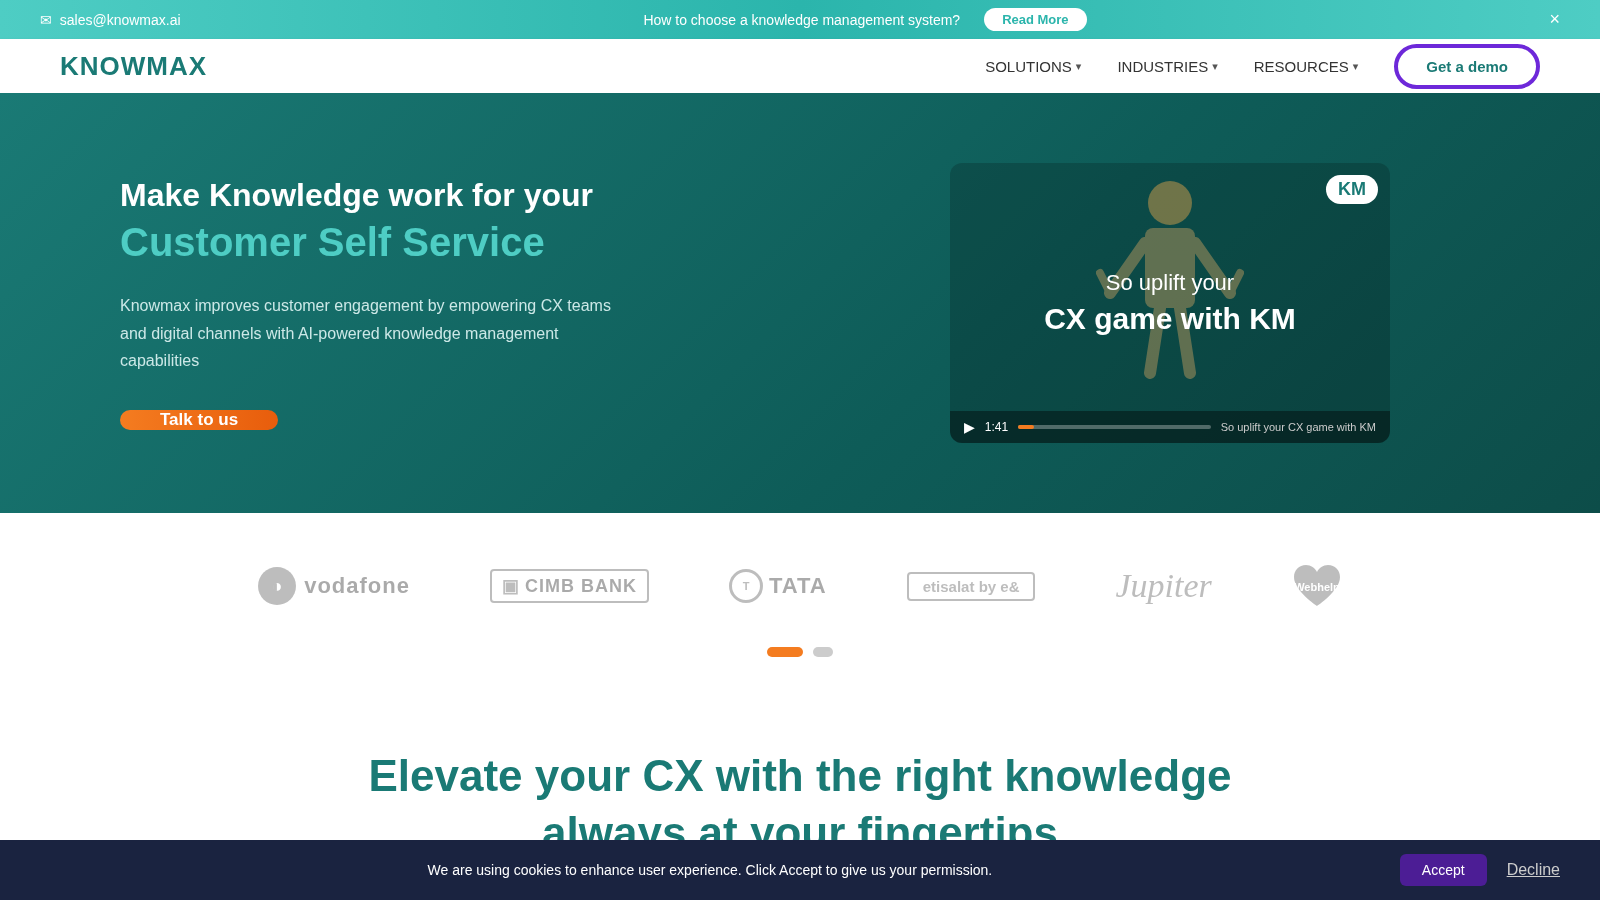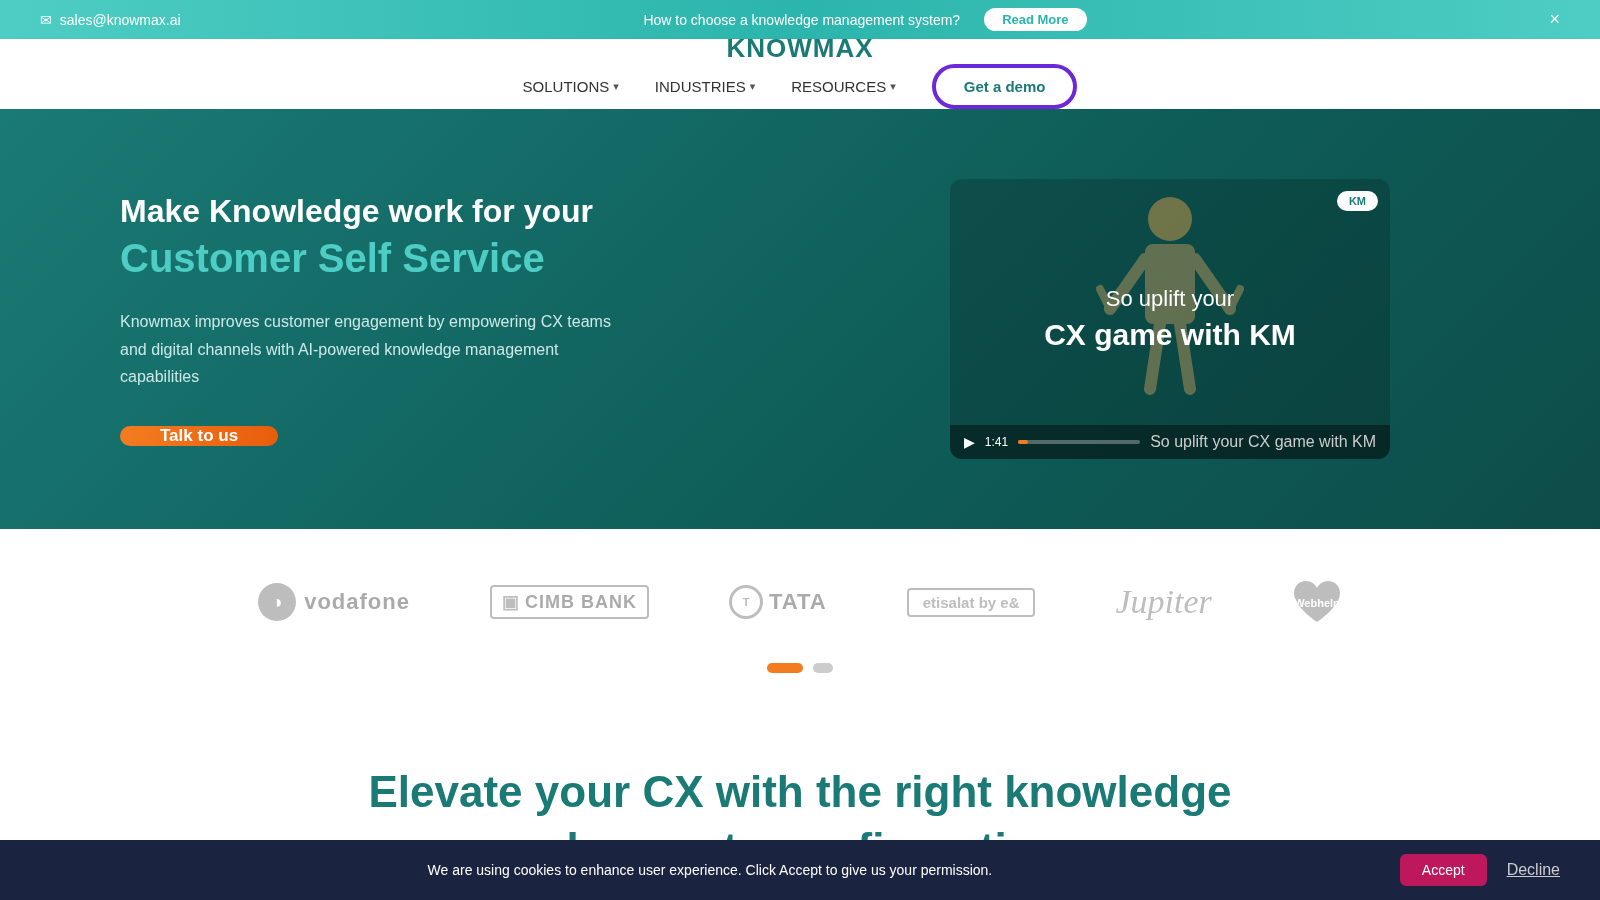"KNOWMAX" .navbar { flex-direction: column -> none; height: 70px -> 54px; justify-content: flex-end -> space-between }
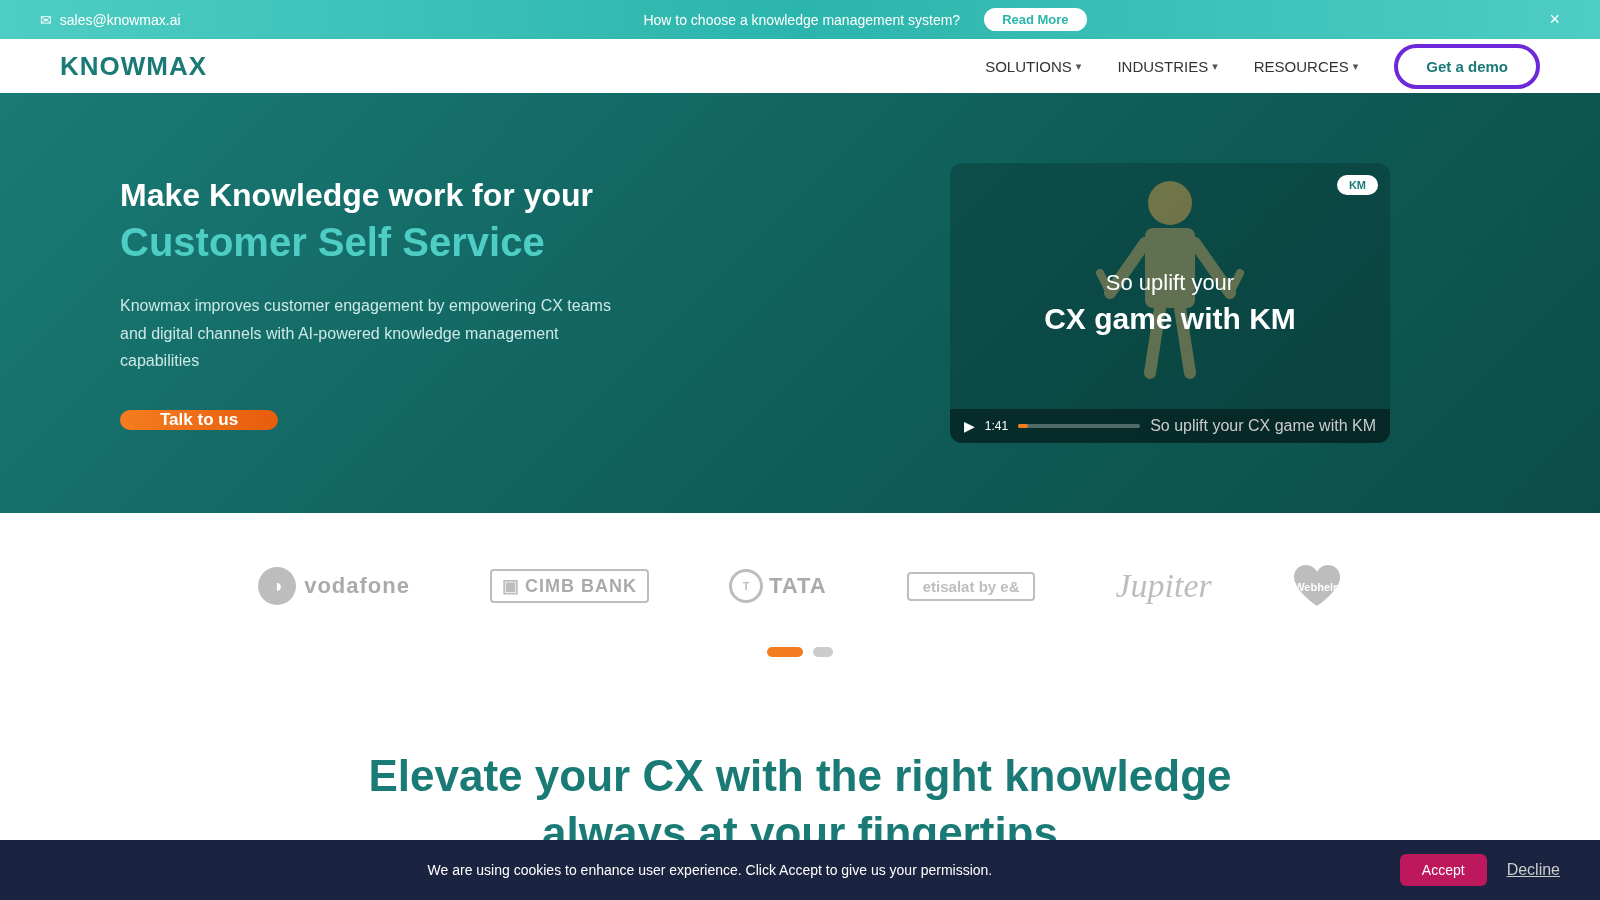"KM" .km-badge { font-size: 11px -> 18px }
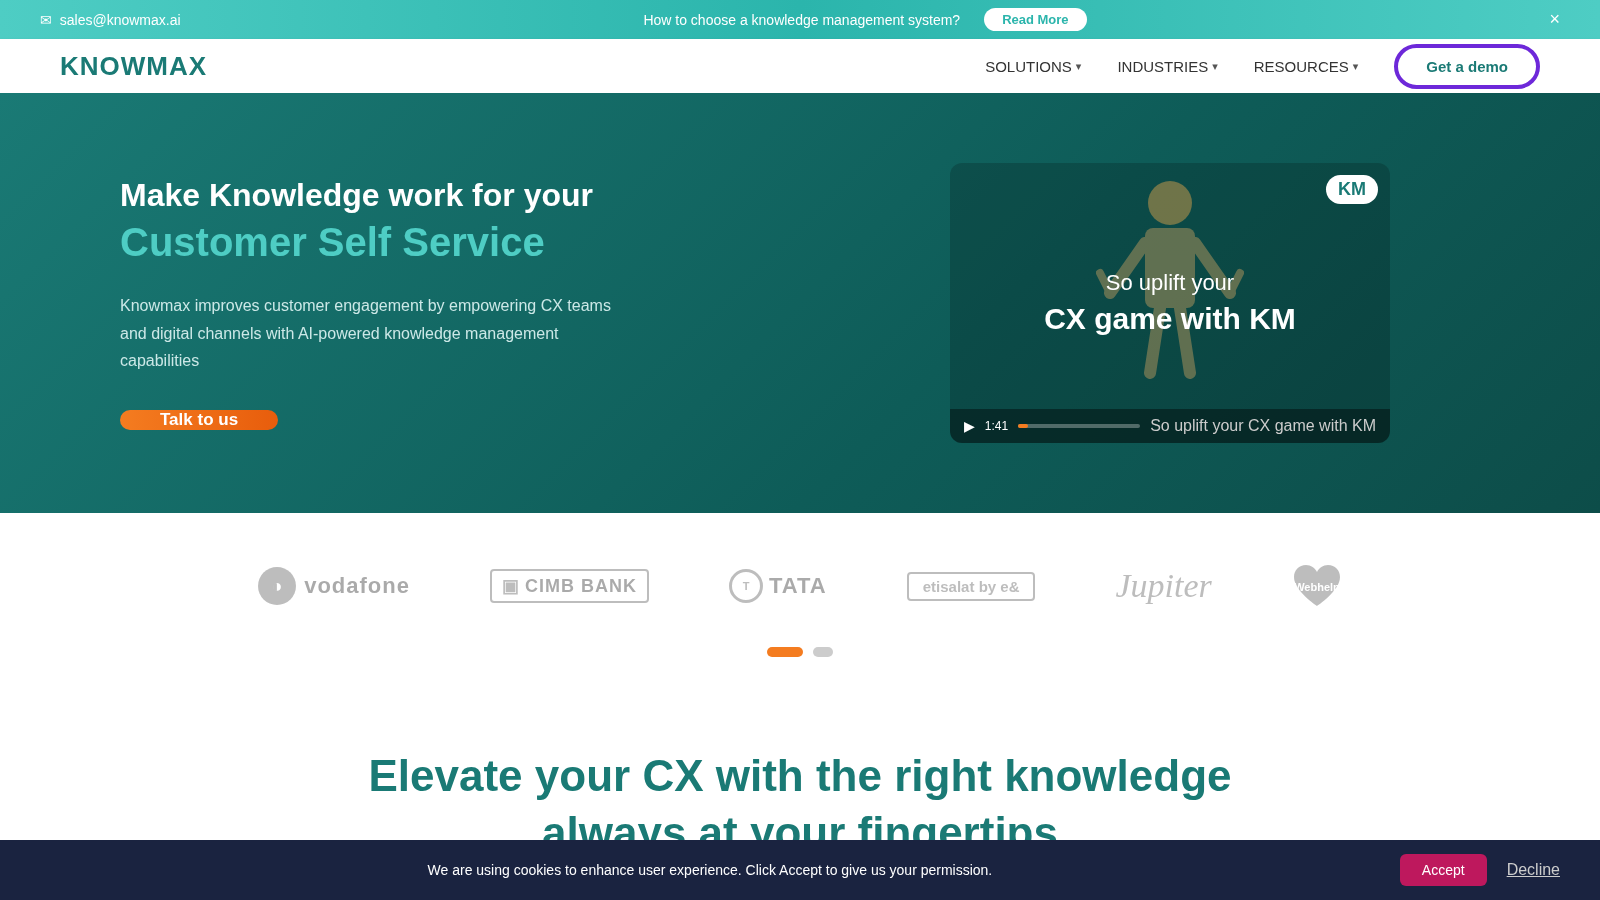"So uplift your CX game" .video-title-bar { font-size: 16px -> 11px }
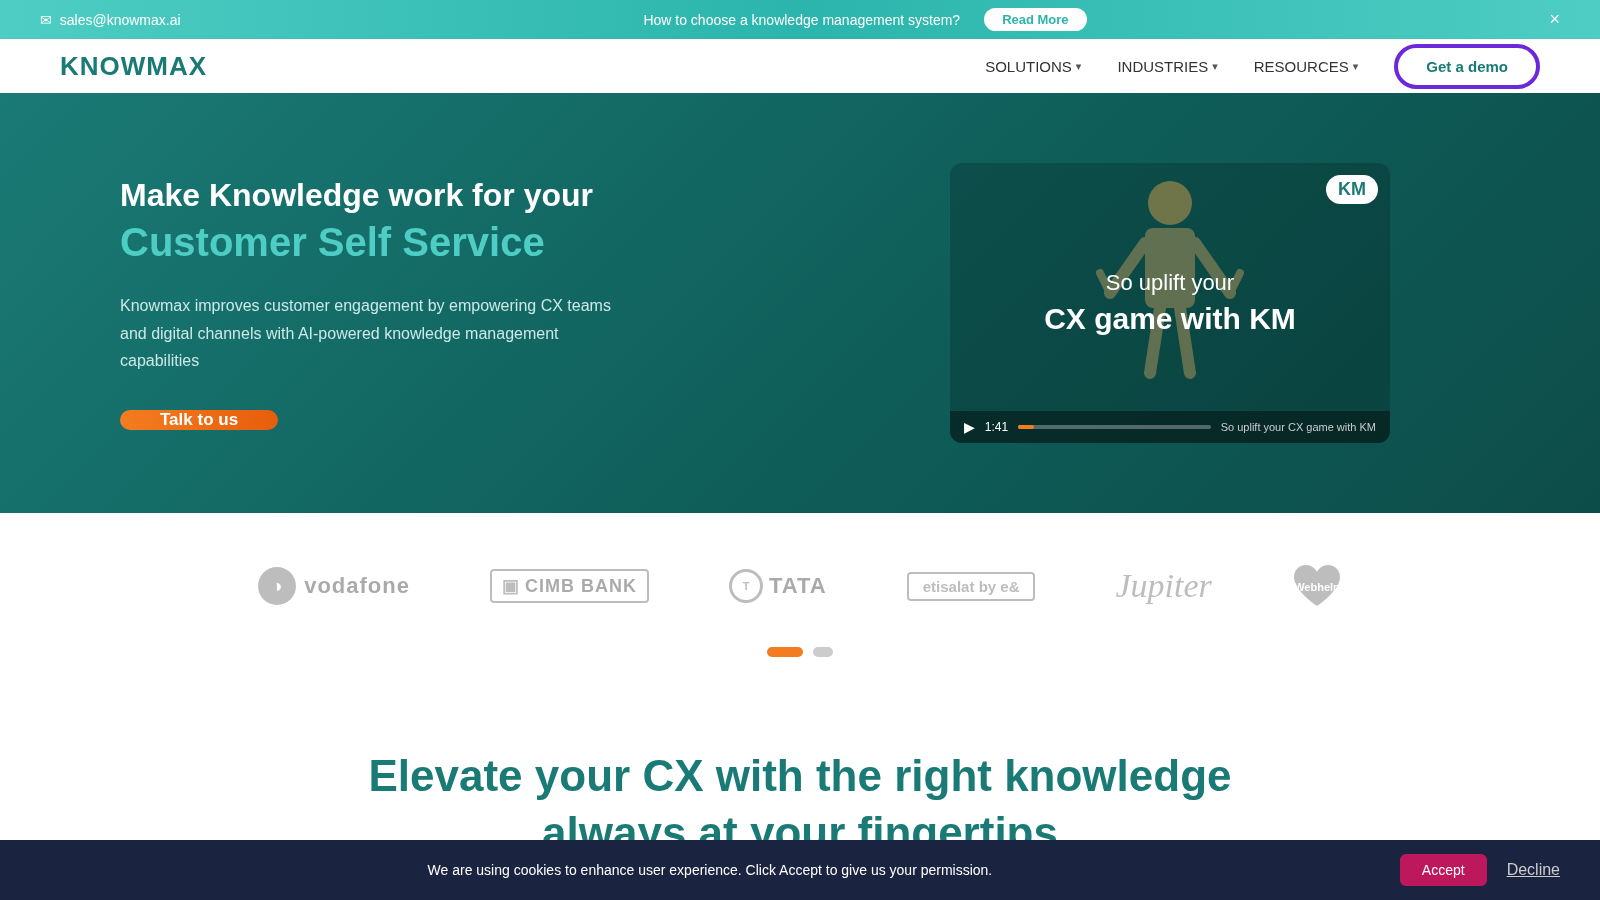"Accept" .cookie-accept { background: #be185d -> #4c1d95 }
